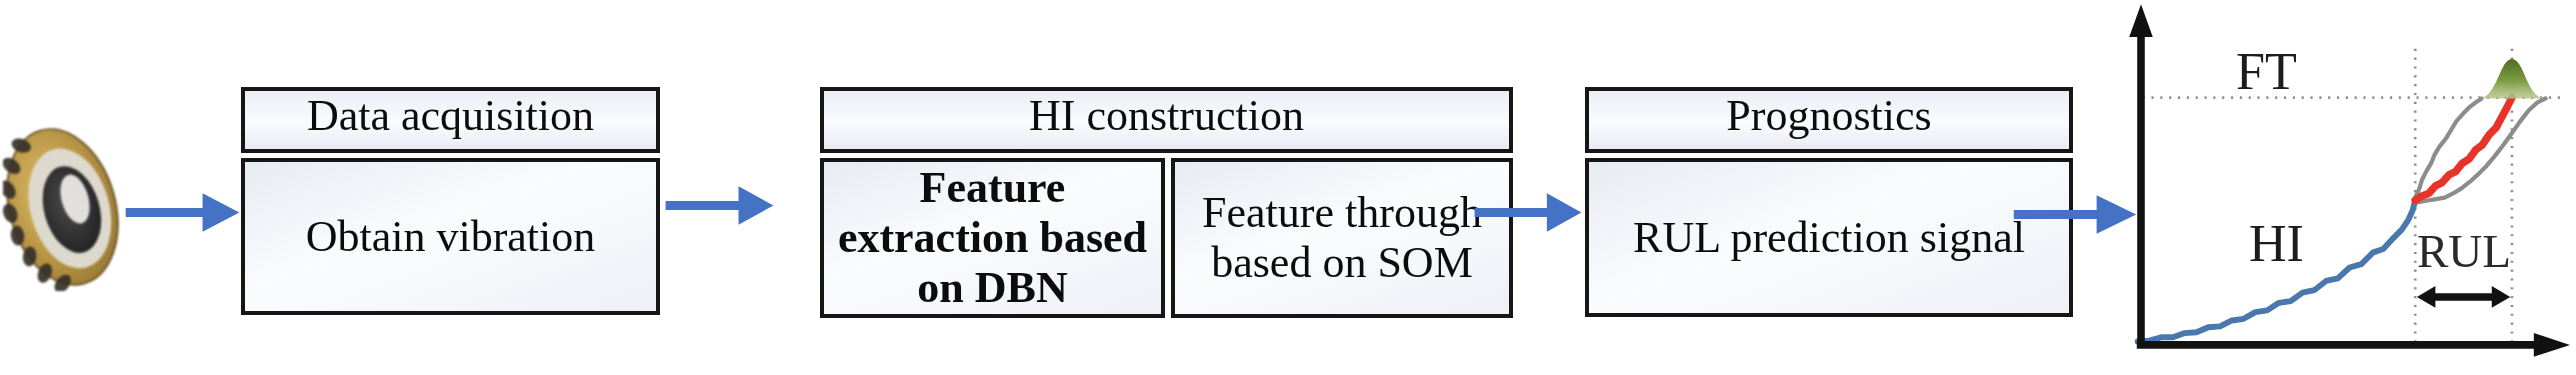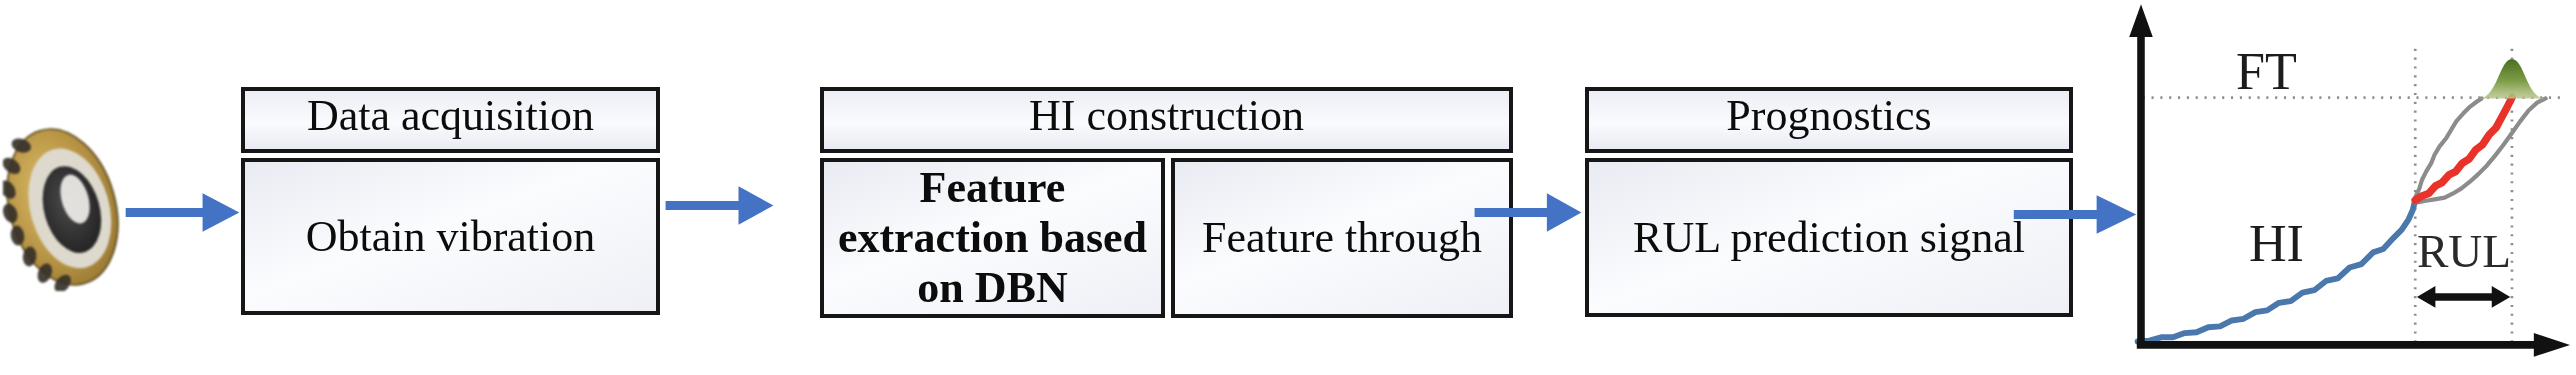"based on SOM" span.ln { html: none -> <span>based on SOM</span> }
